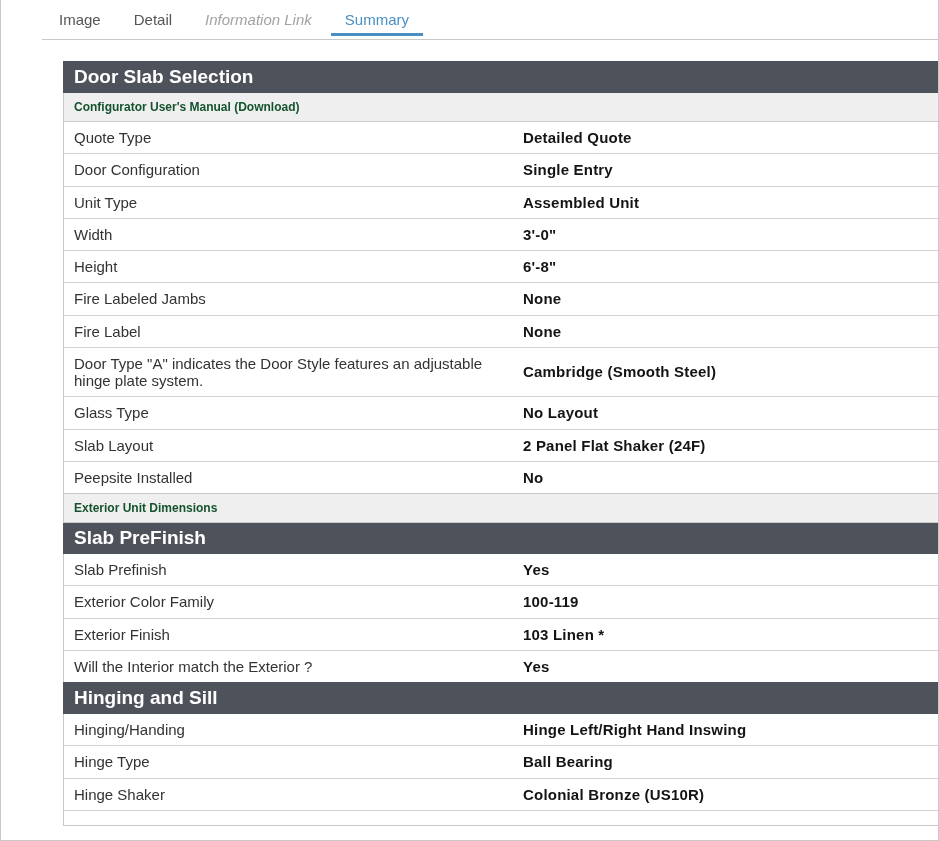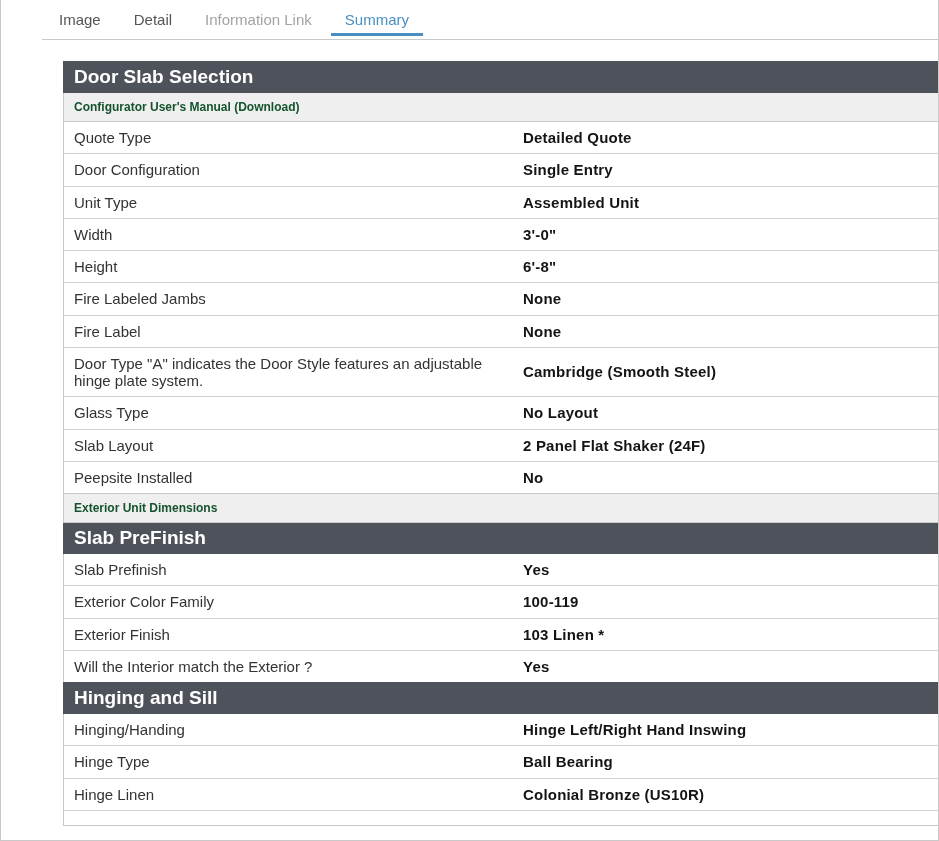"Information Link" .tab.muted { font-style: none -> italic }
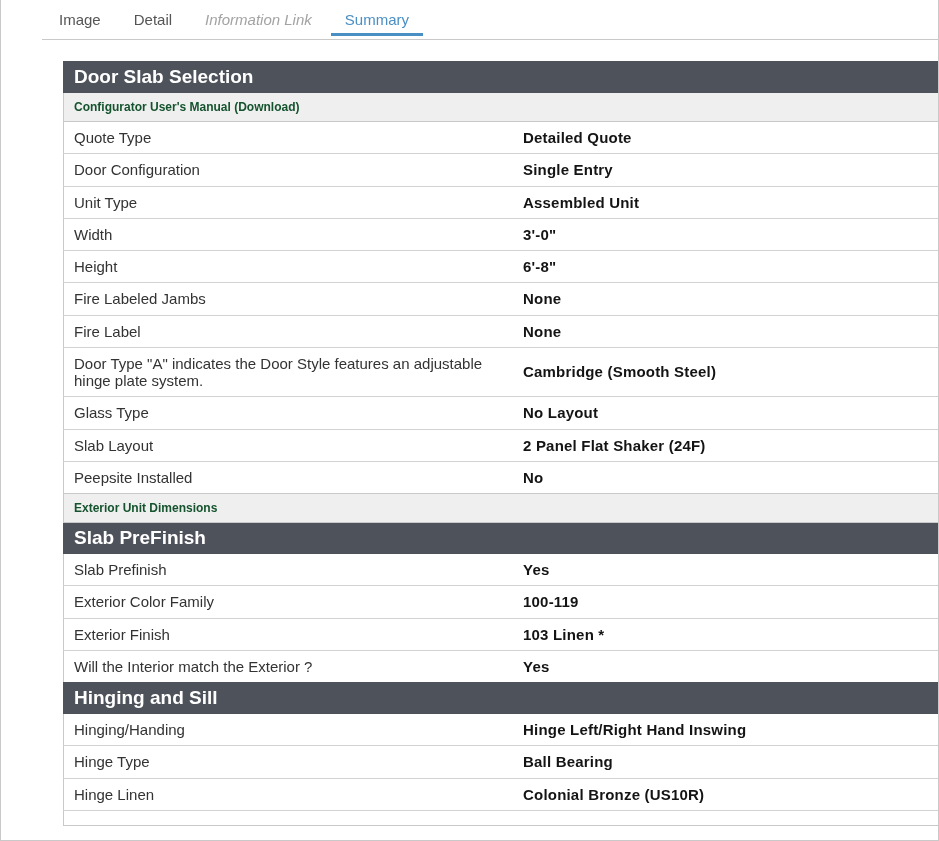"Hinge Linen" td.label { text: Linen -> Shaker }
